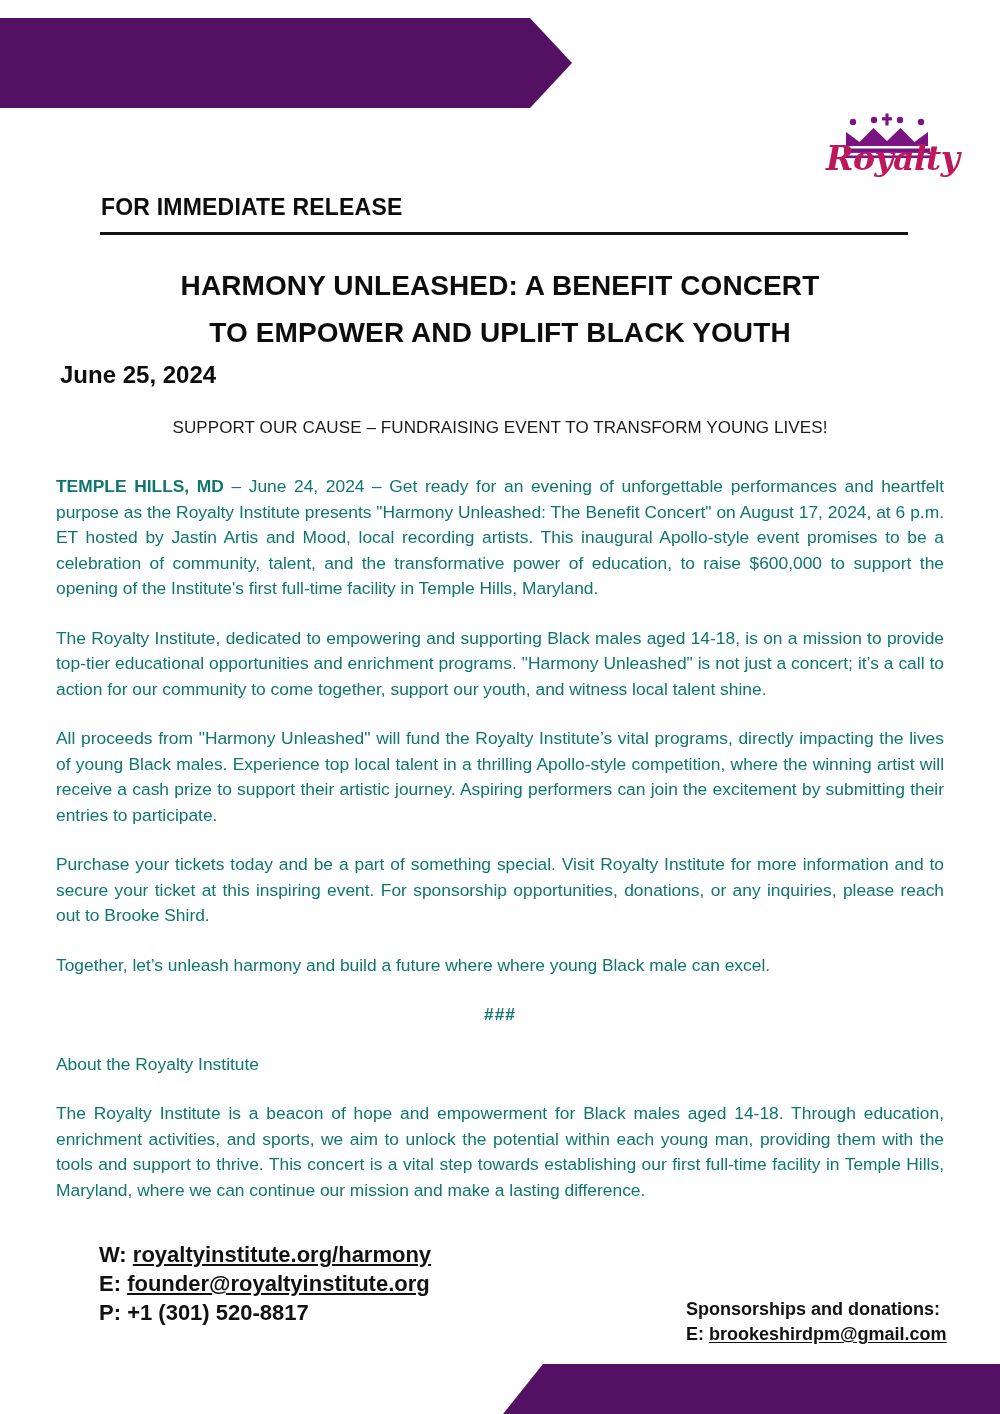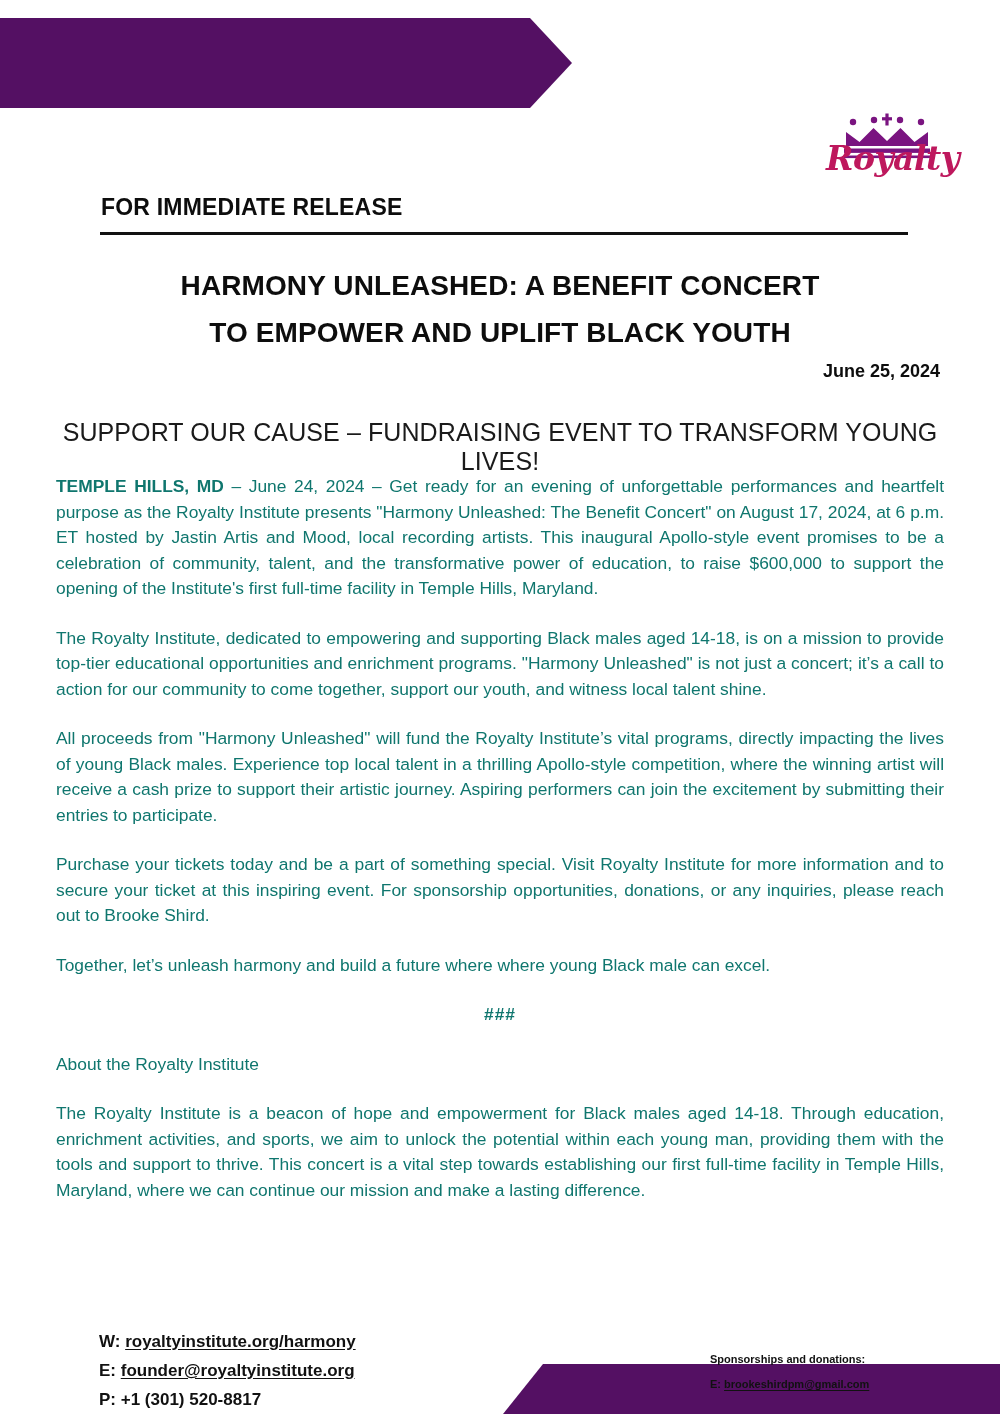"June 25, 2024" .dateline { font-size: 18px -> 24px; text-align: right -> left }
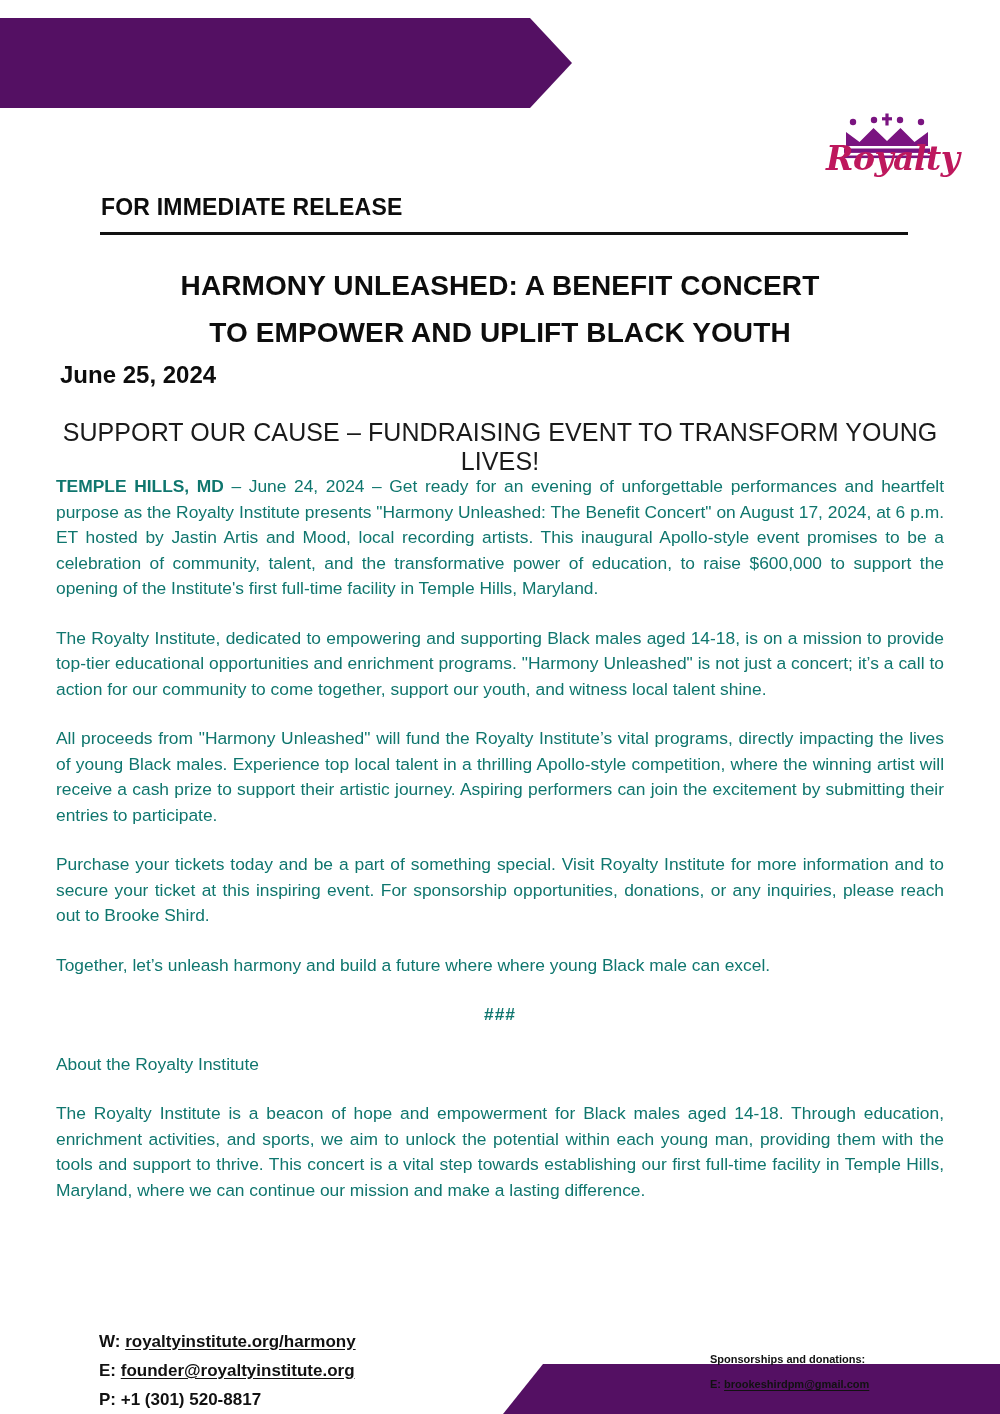"SUPPORT OUR CAUSE – FUNDRAISING" .subhead { font-size: 25px -> 17px }
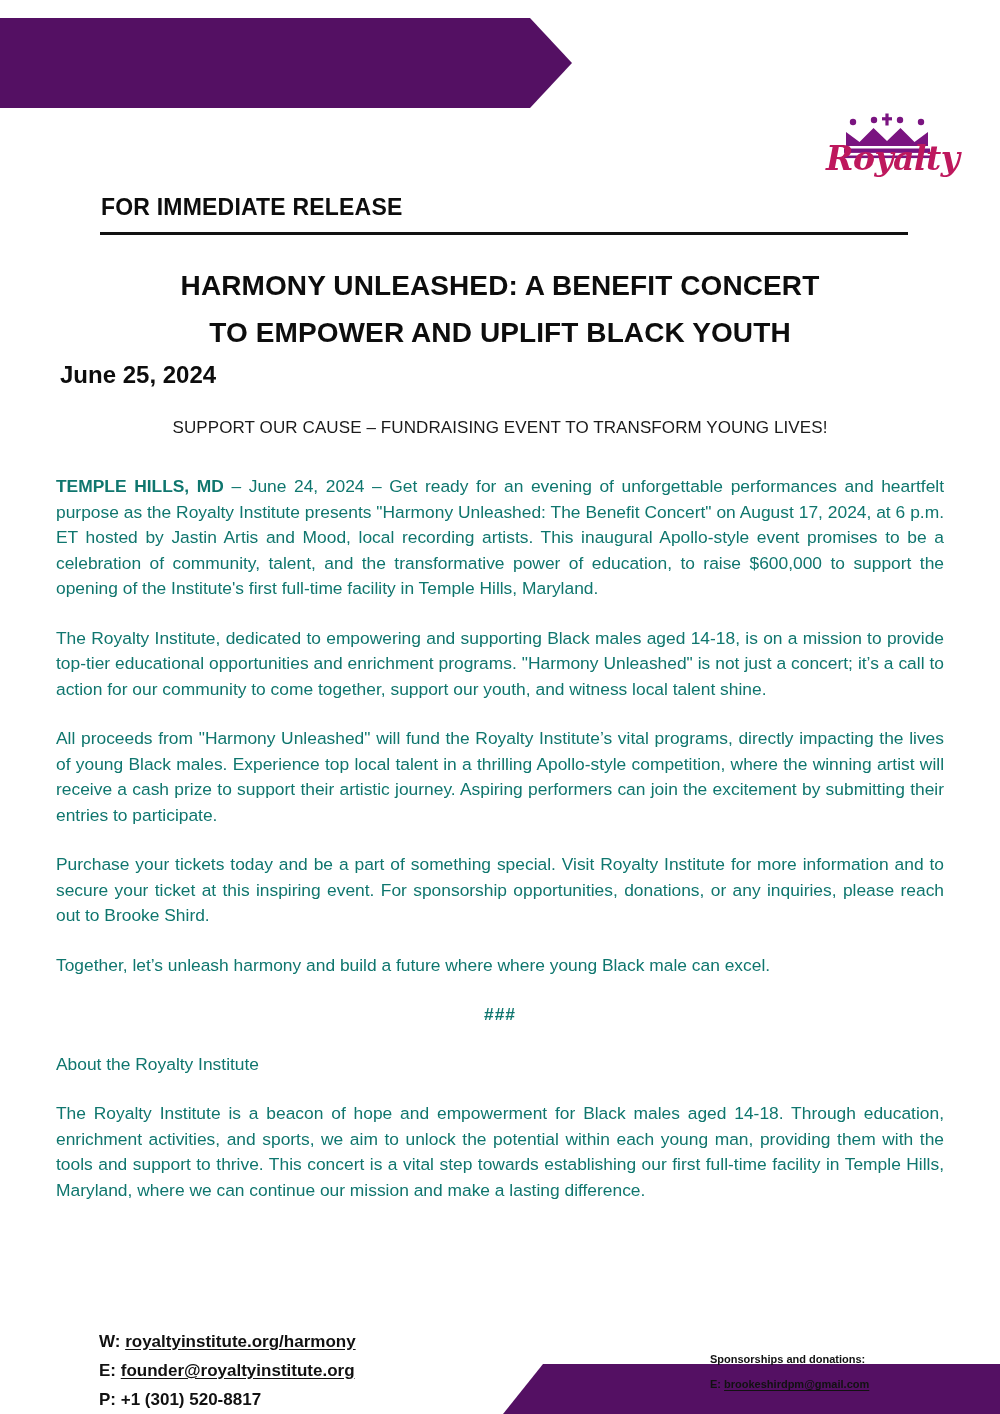"W: royaltyinstitute.org/harmony" .contact-left { font-size: 17px -> 22px; top: 1327px -> 1240px }
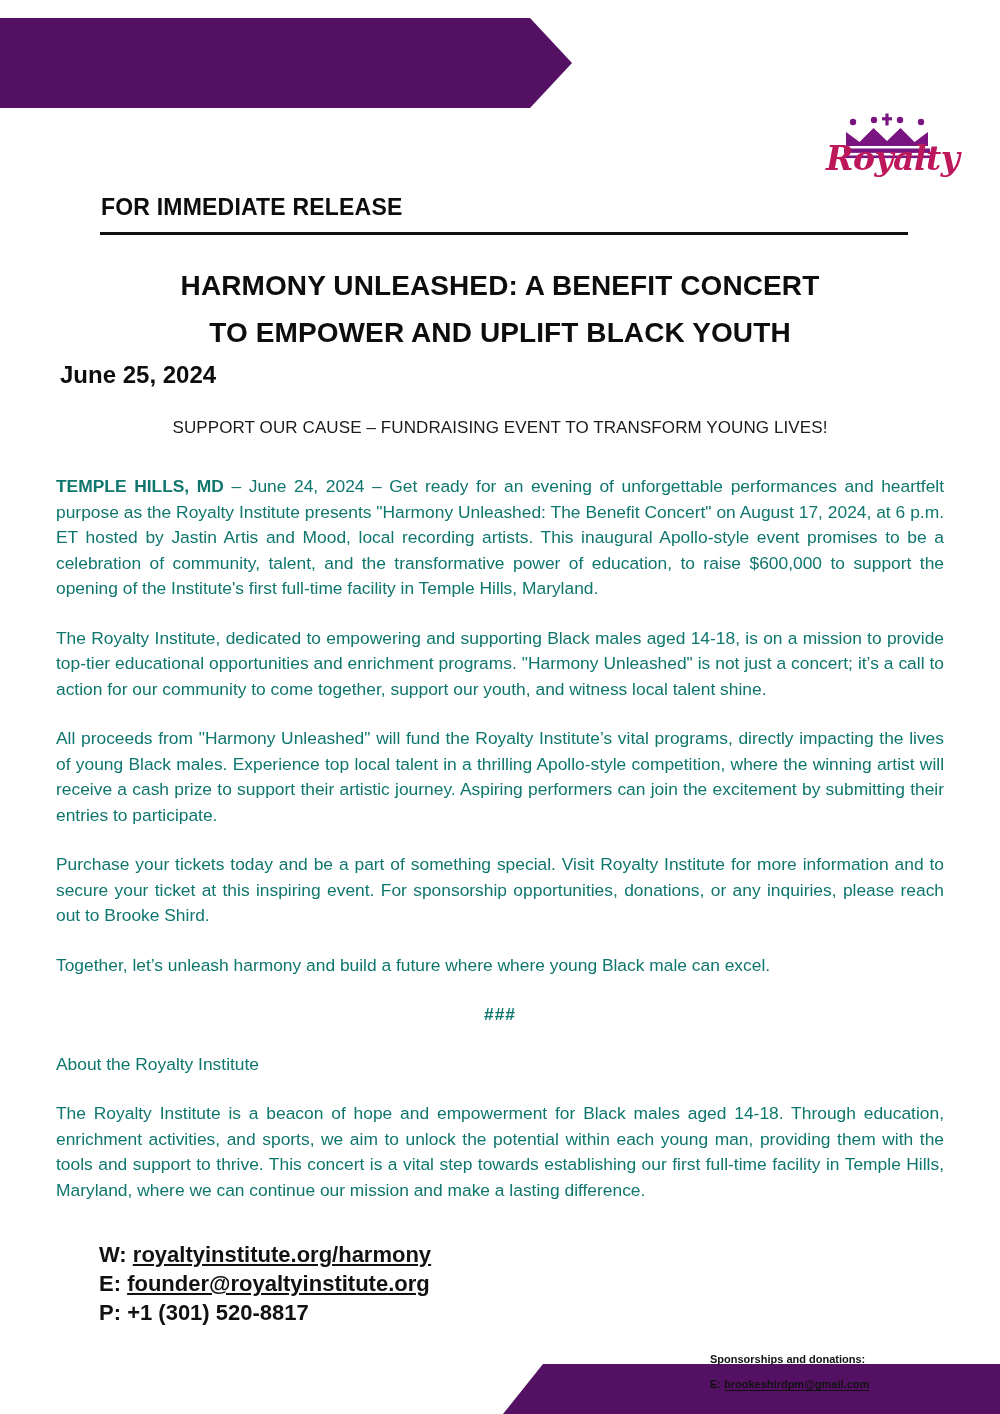"Sponsorships and donations:" .contact-right { font-size: 11px -> 18px; margin-left: 24px -> none; top: 1347px -> 1297px }
